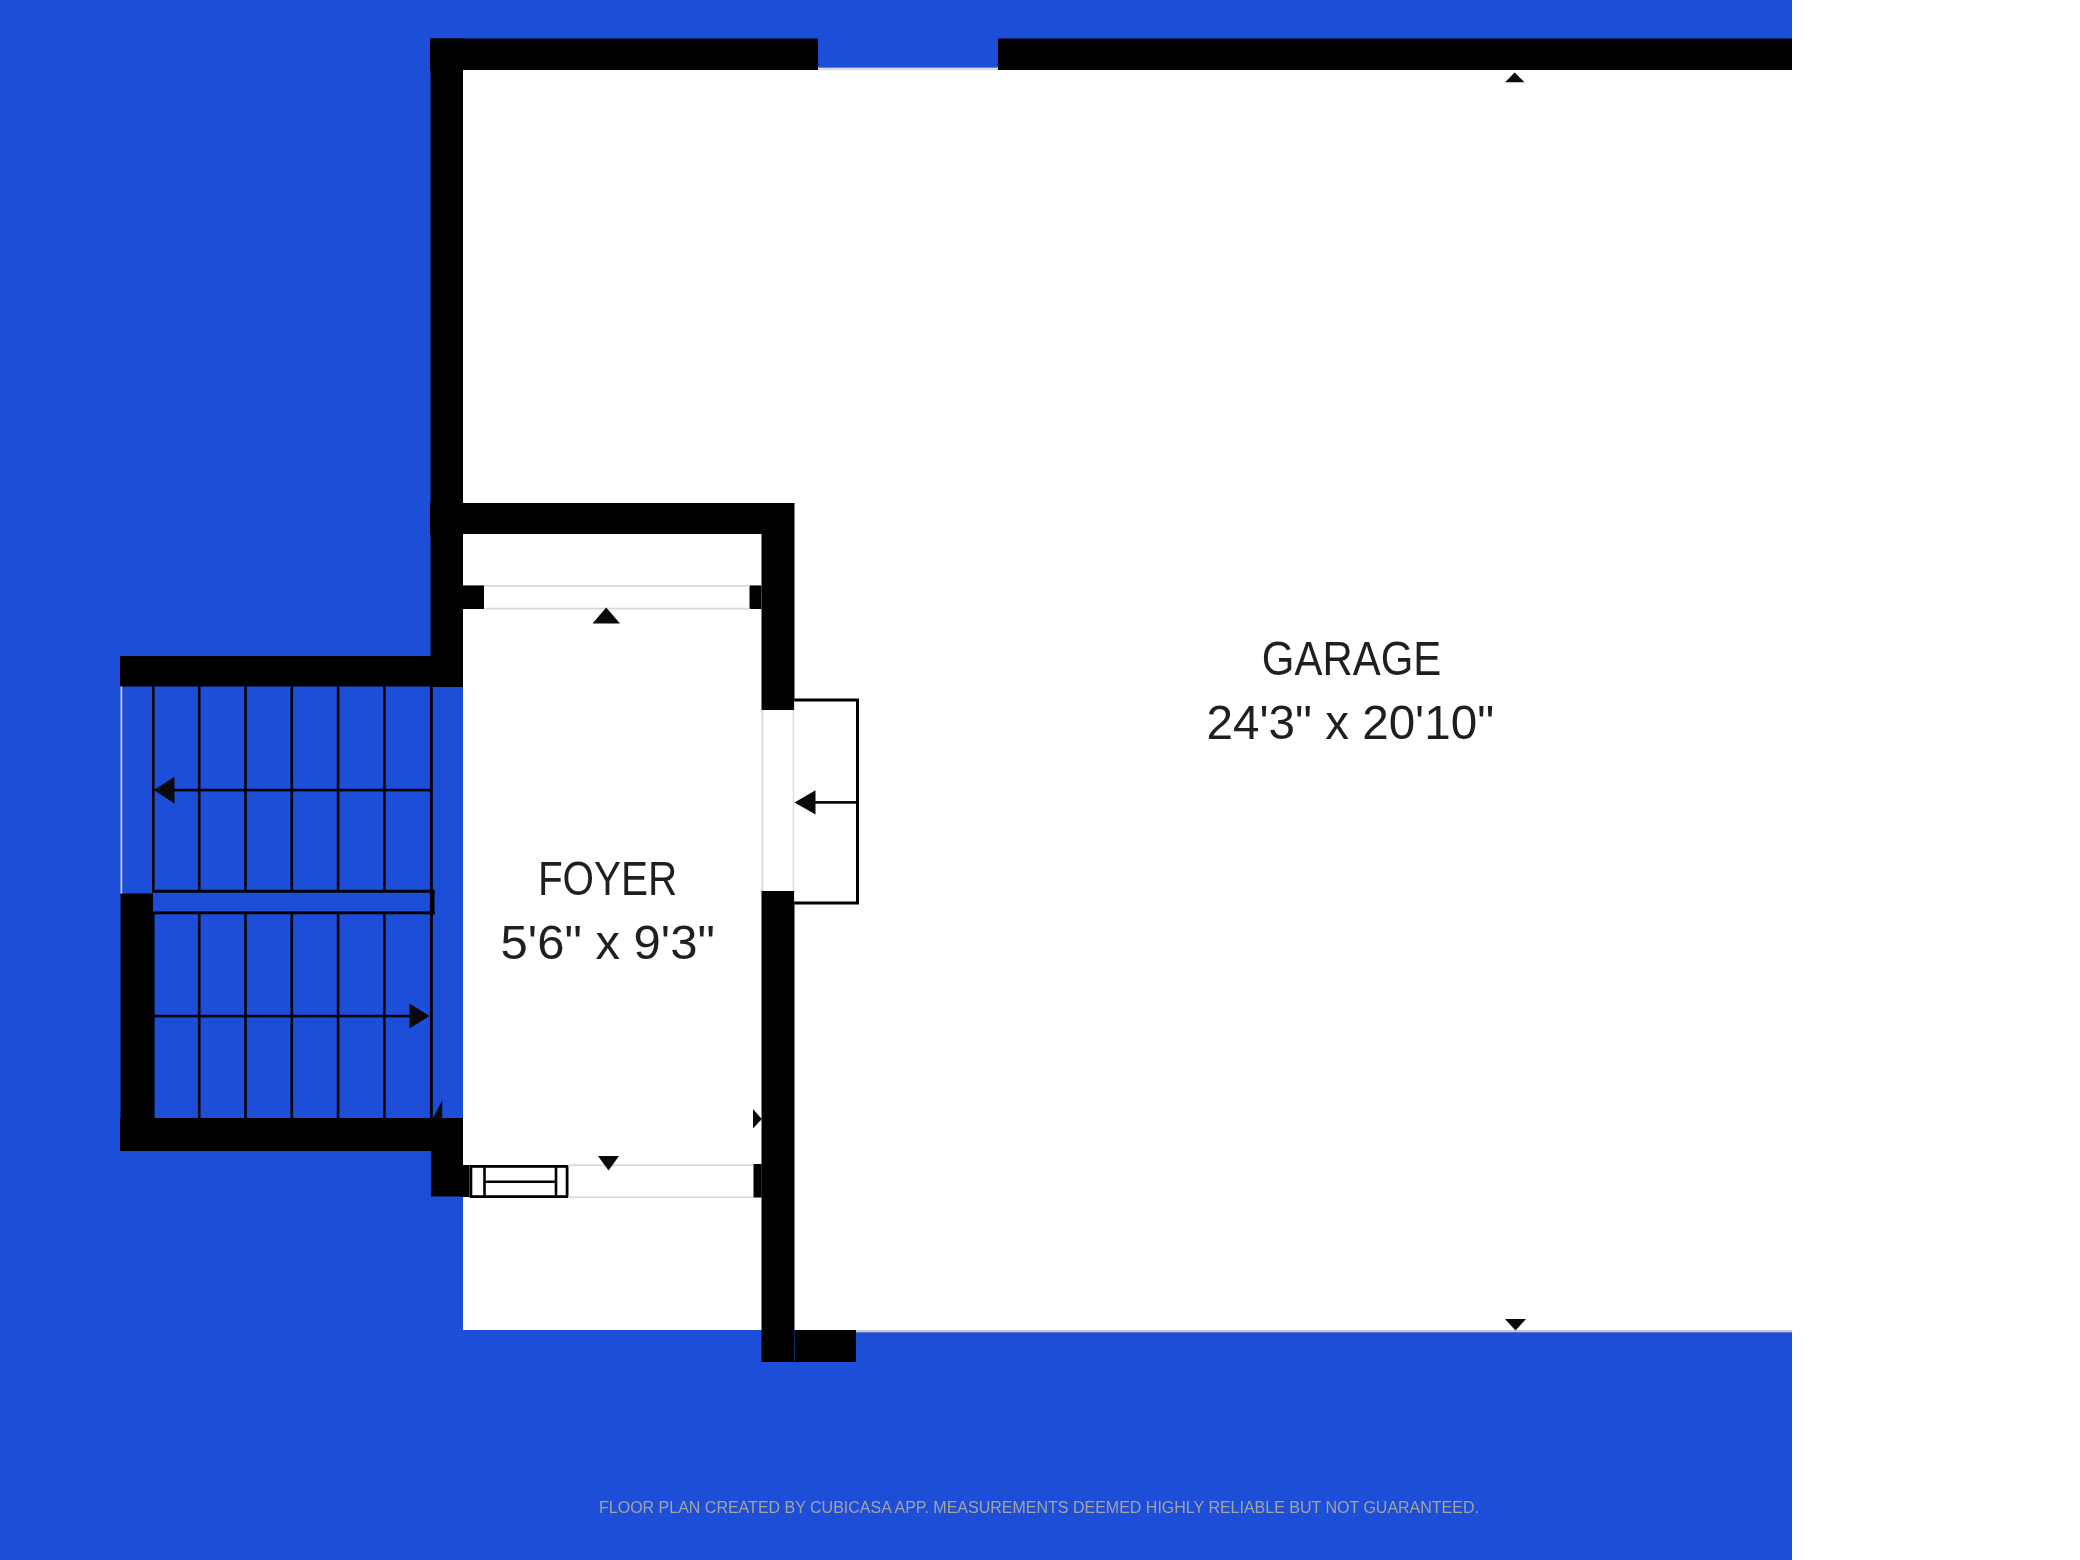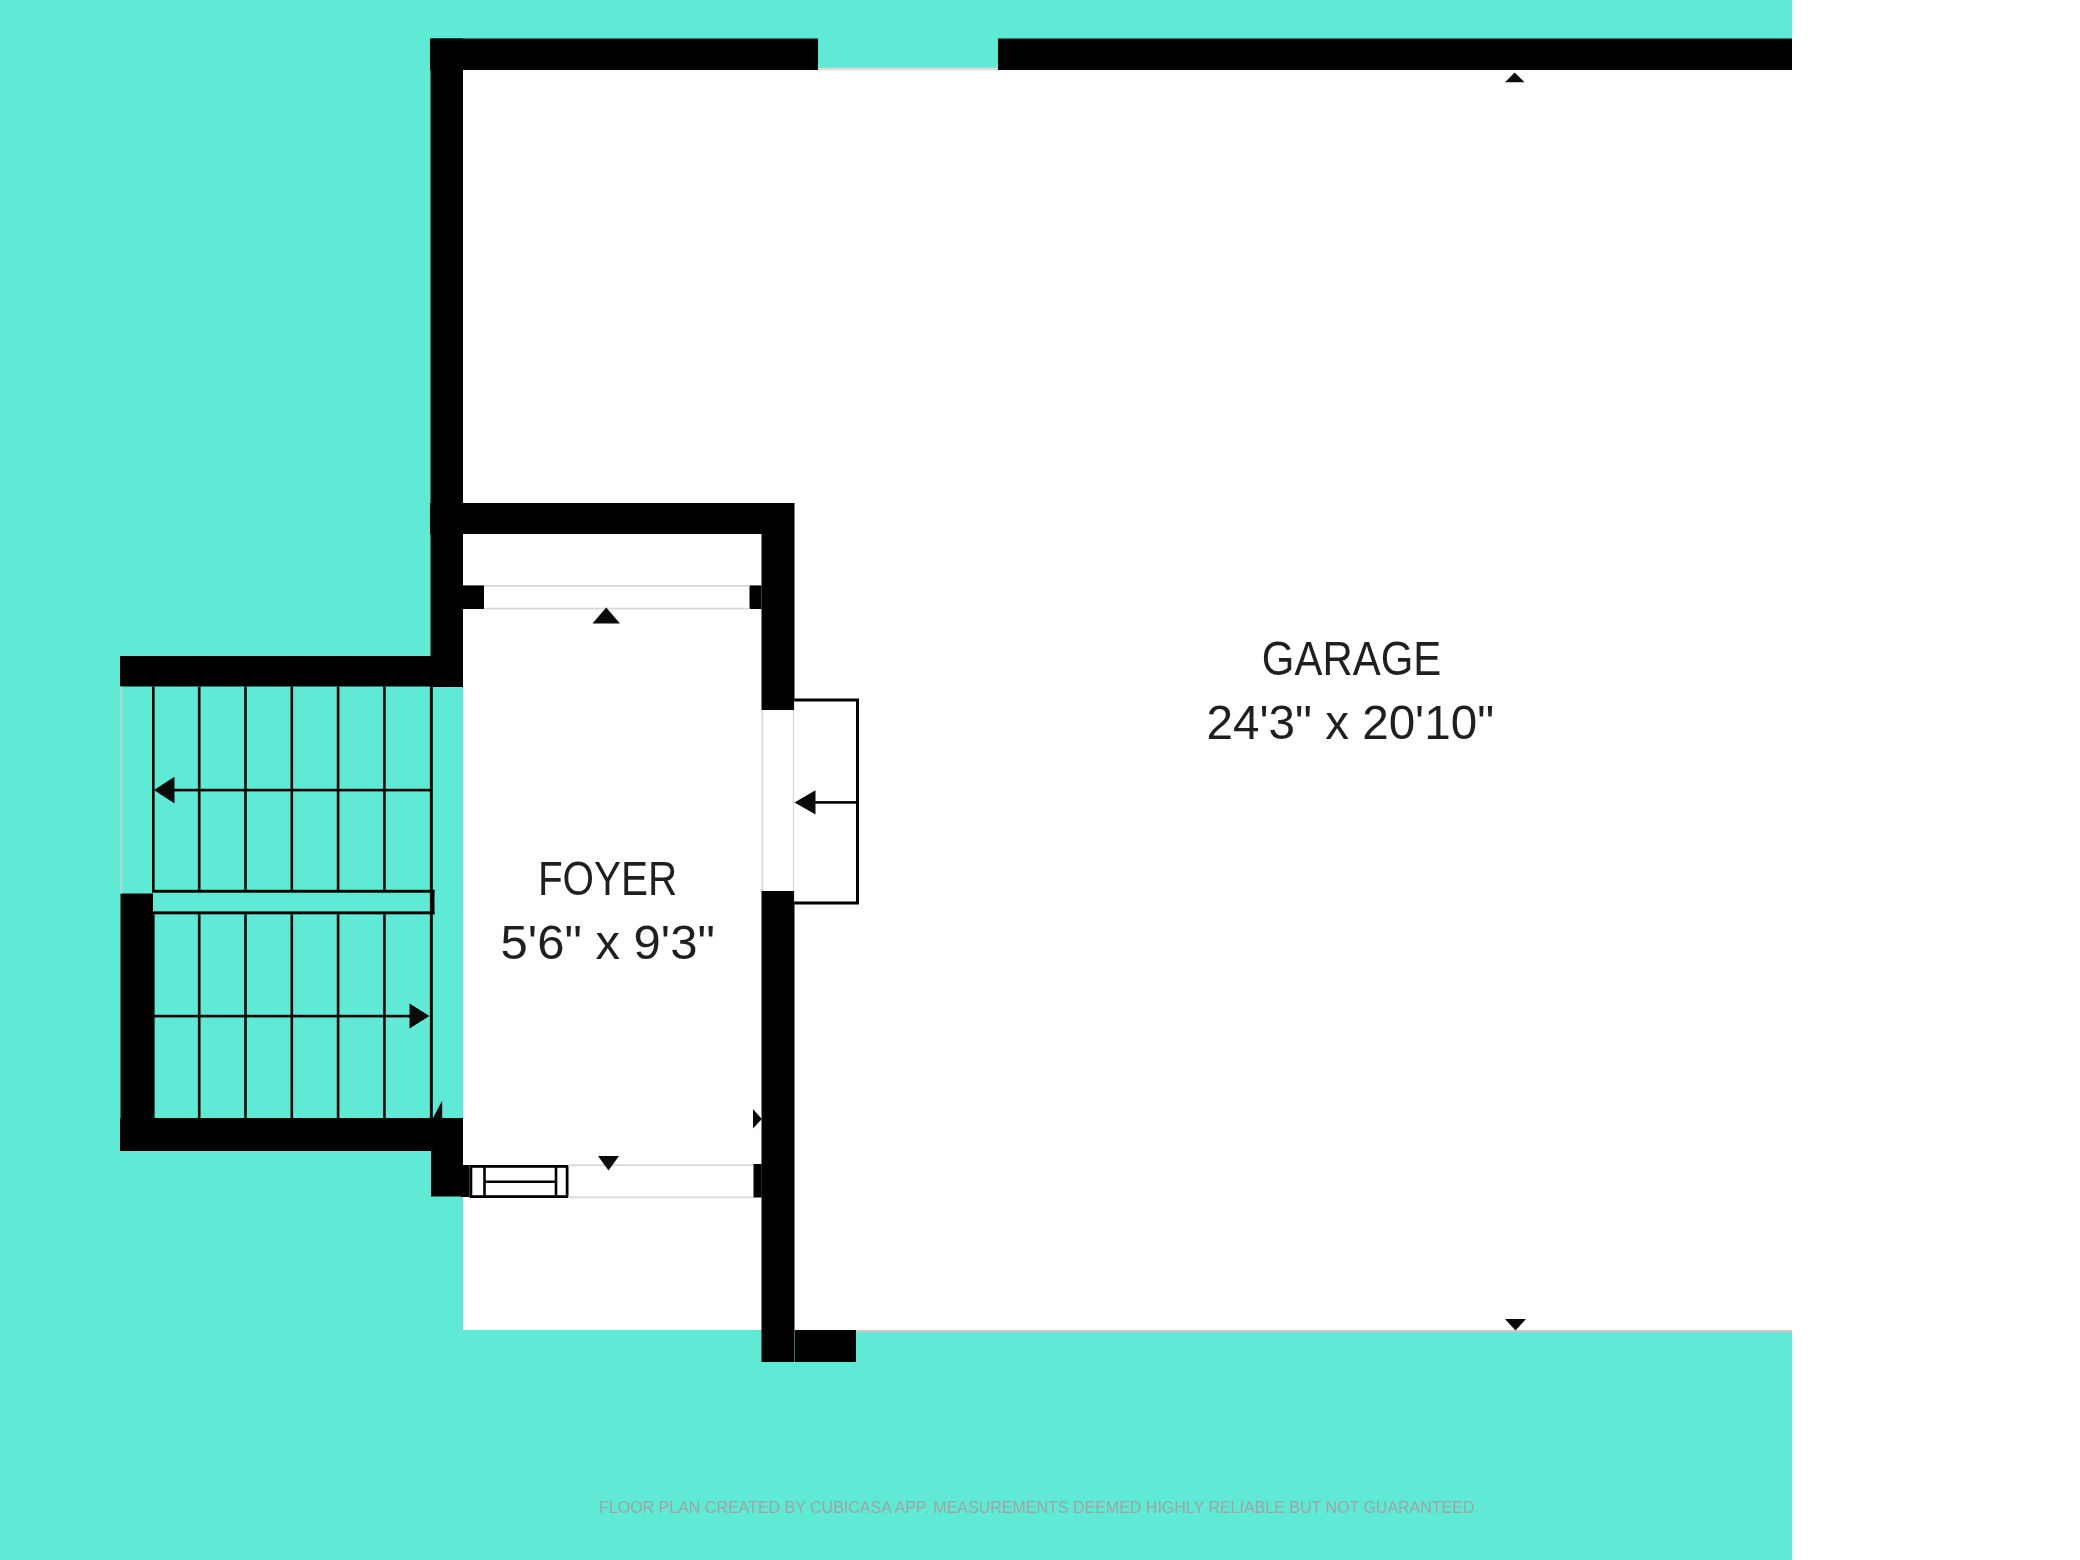"GARAGE" .page { background: #5eead4 -> #1d4ed8 }
